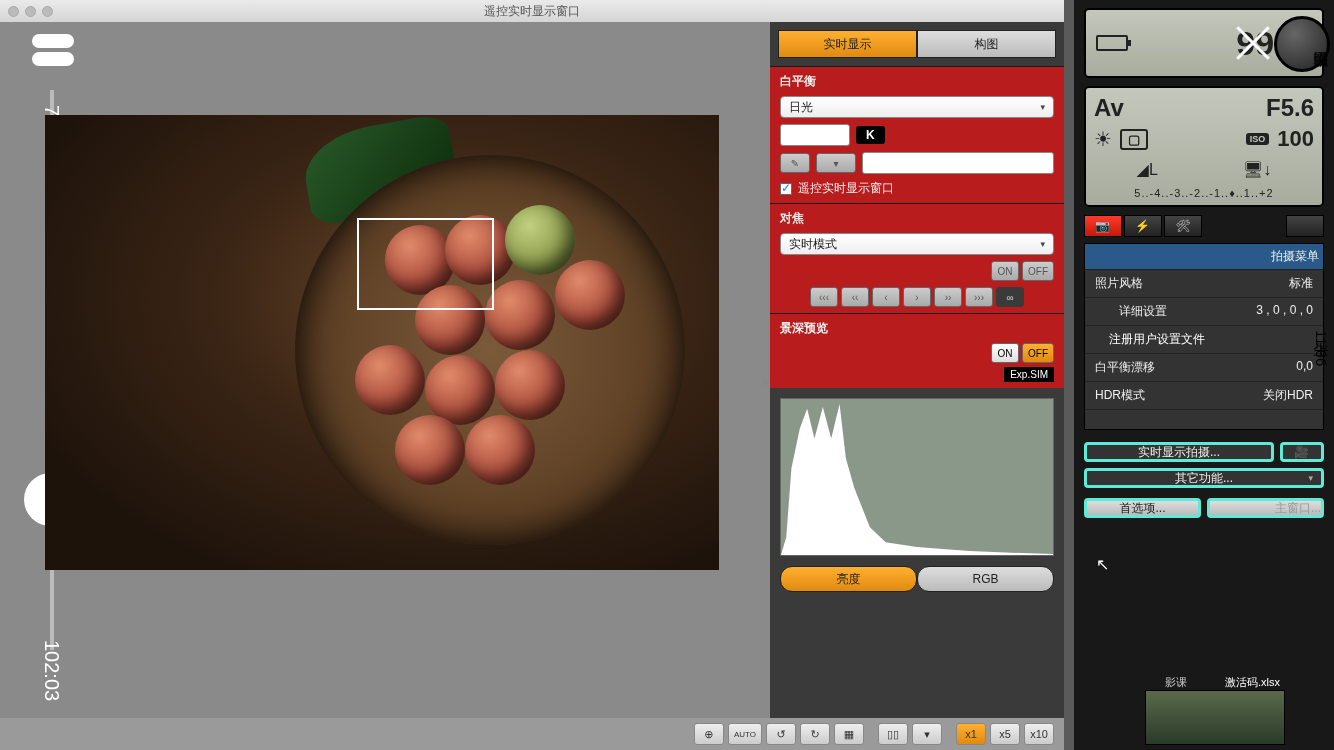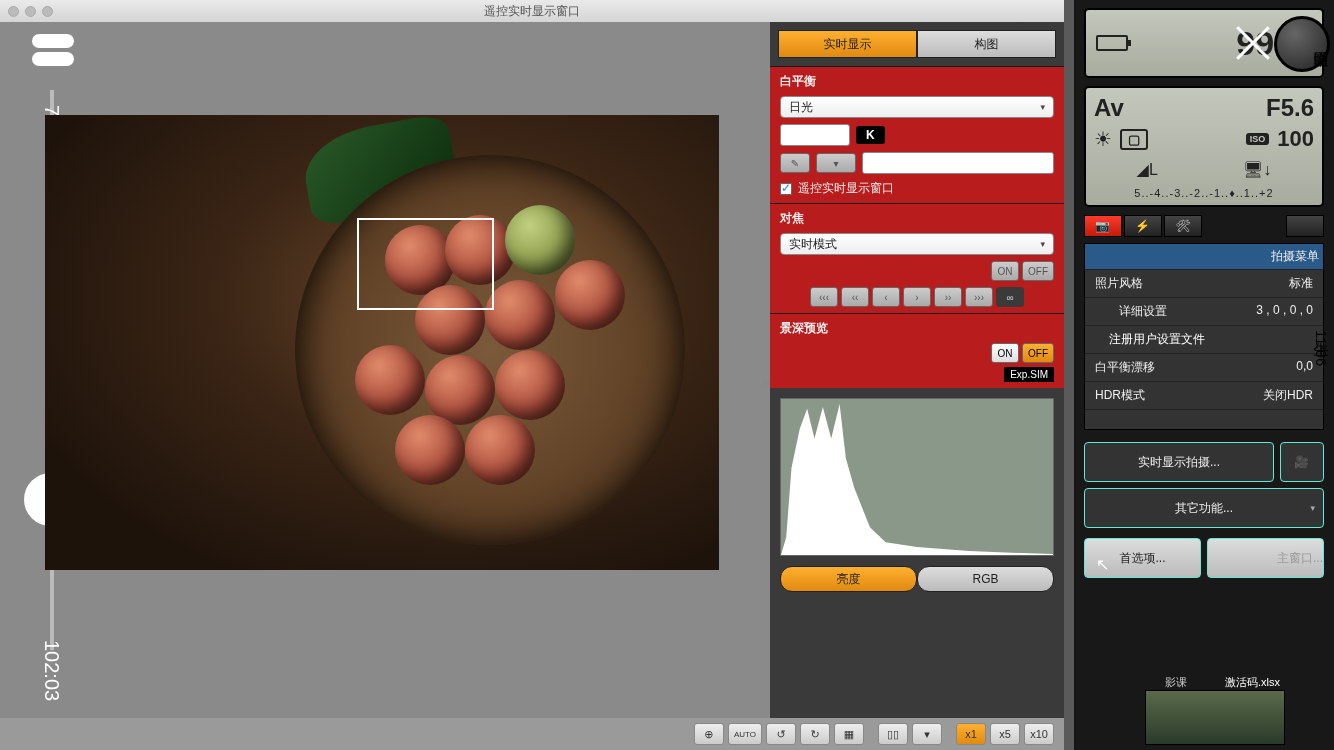"实时显示拍摄..." .bigbtn { border: 1px solid #5eead4 -> 3px solid #5eead4; height: 40px -> 20px }
